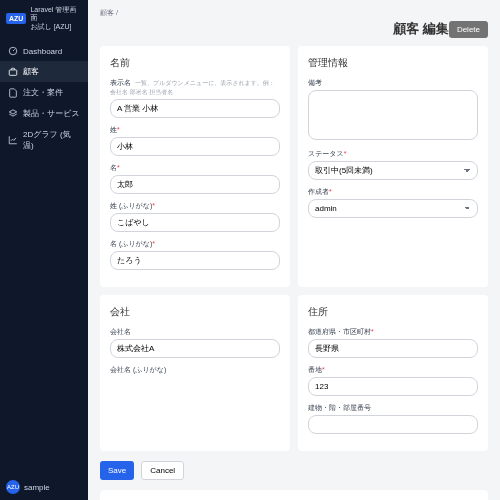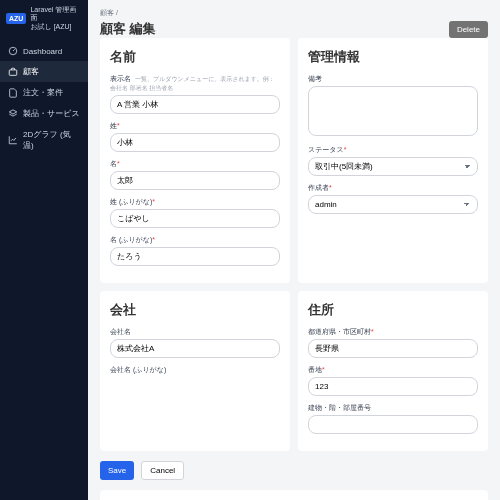"顧客 編集" .hdr { justify-content: space-between -> flex-end; margin-bottom: none -> 8px }
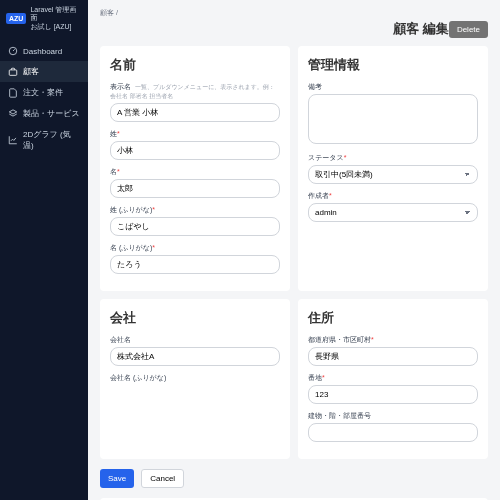"名前" .card h2 { font-size: 13px -> 10px; font-weight: 700 -> 400 }
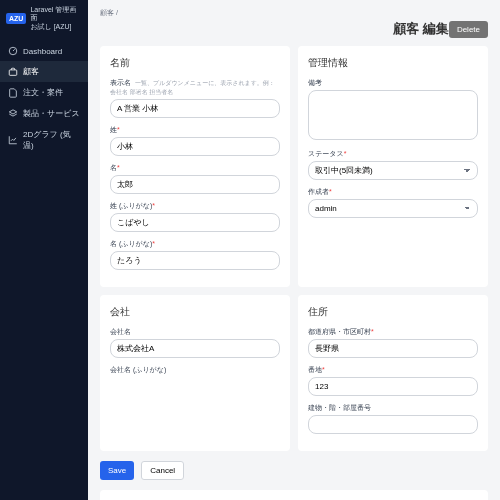"sample" div.user { html: none -> <div> <span>AZU</span> <span>sample</span> </div> }
